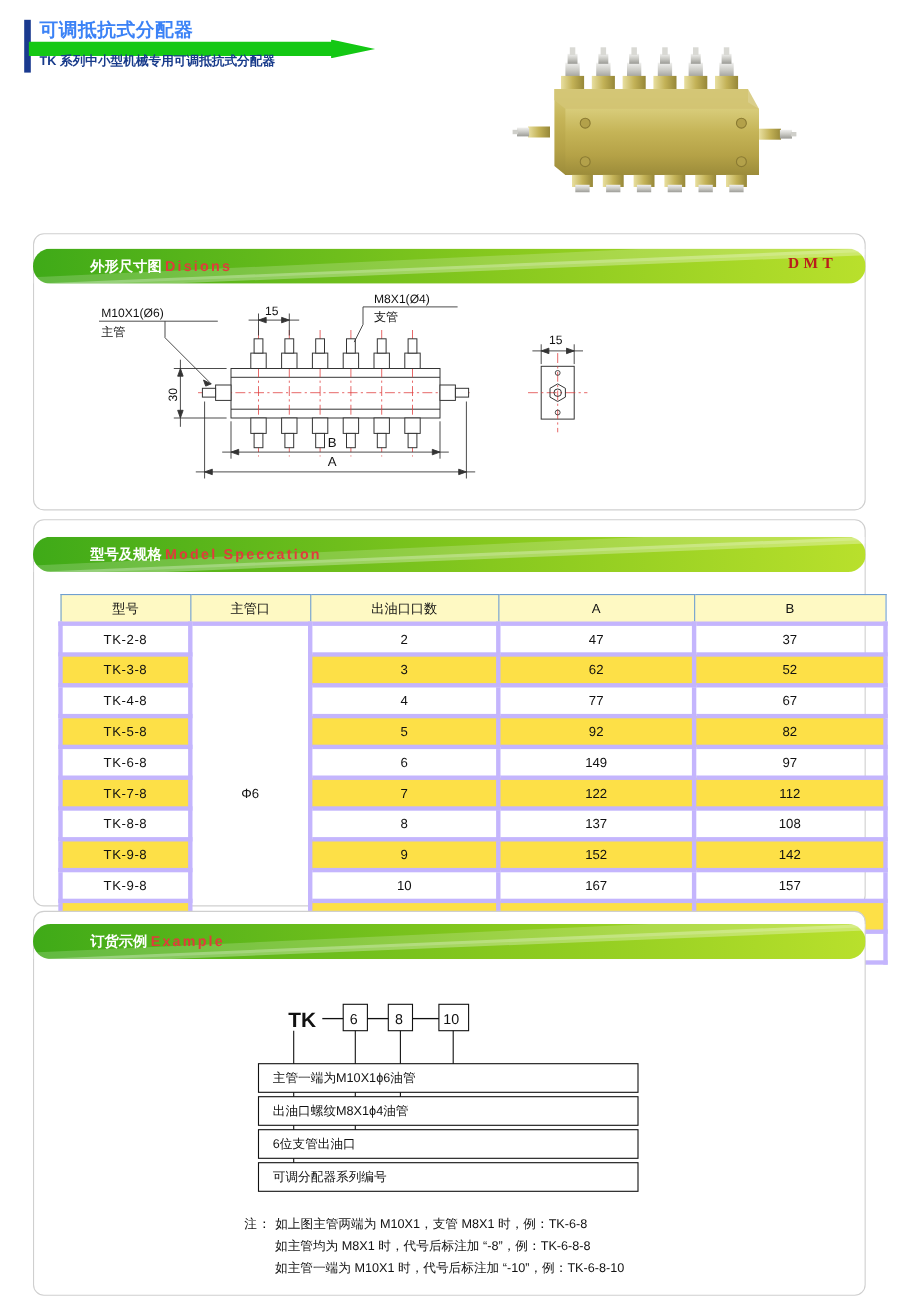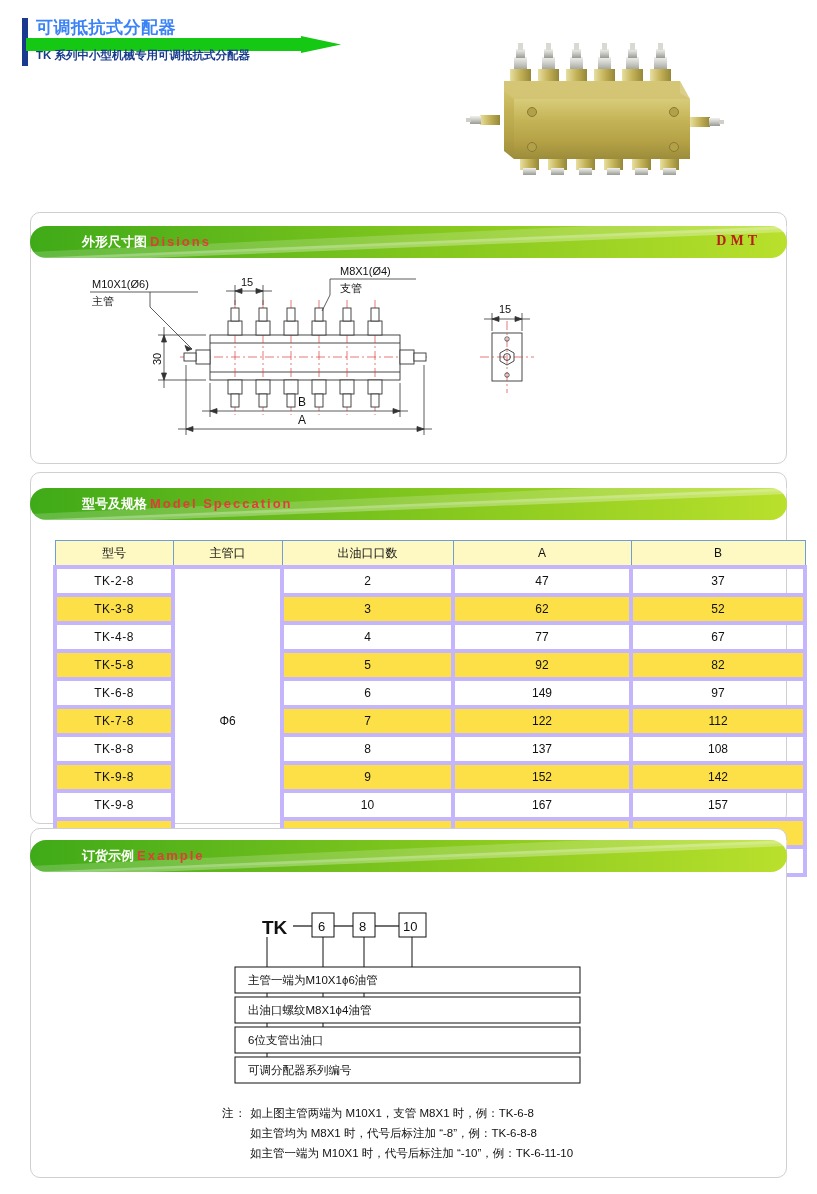"如主管一端为 M10X1 时，代号后标注加 “-10”，例：TK-6-11-10" span { text: TK-6-11-10 -> TK-6-8-10 }
